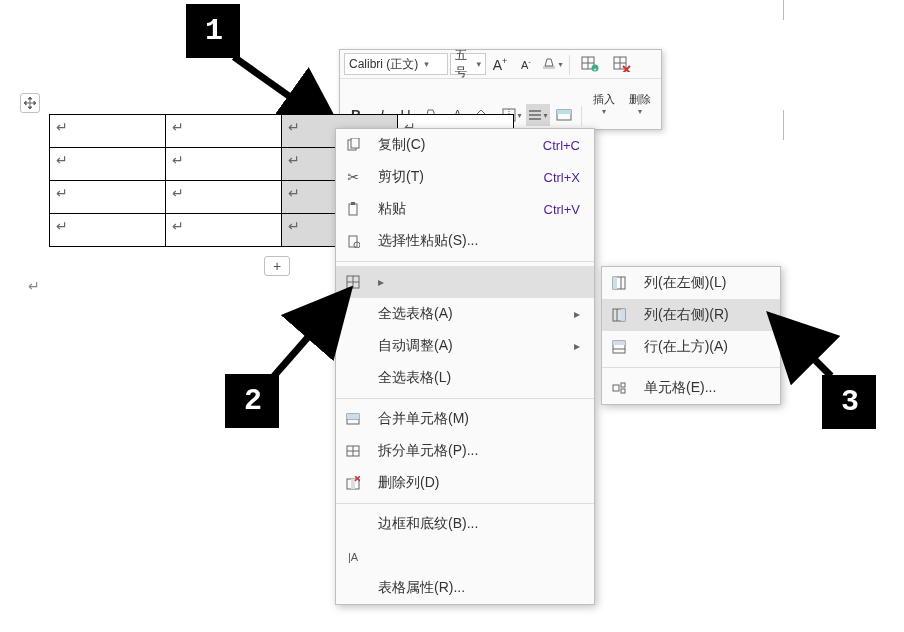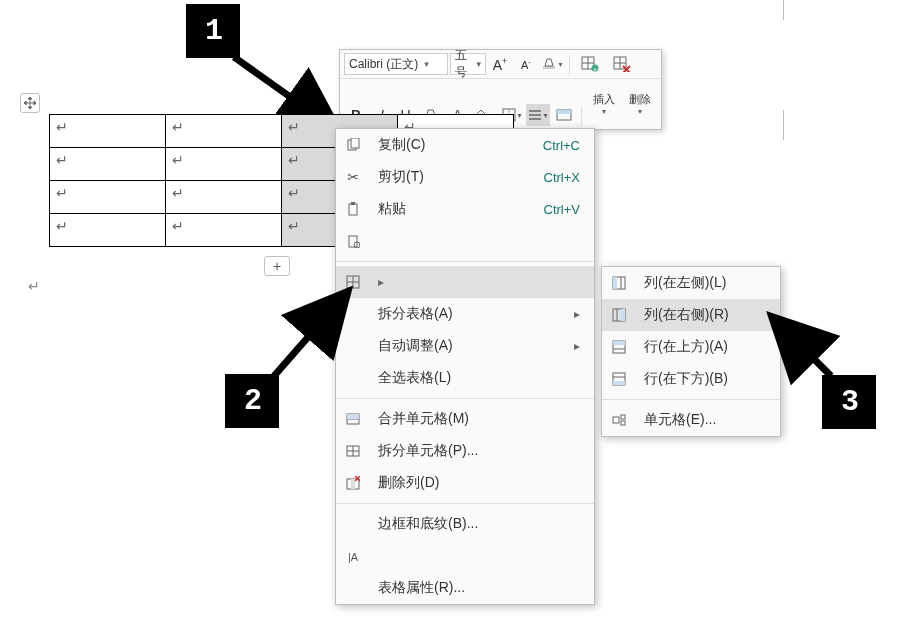"Ctrl+C" .cmenu .item .sc { color: #0f766e -> #4c1d95 }
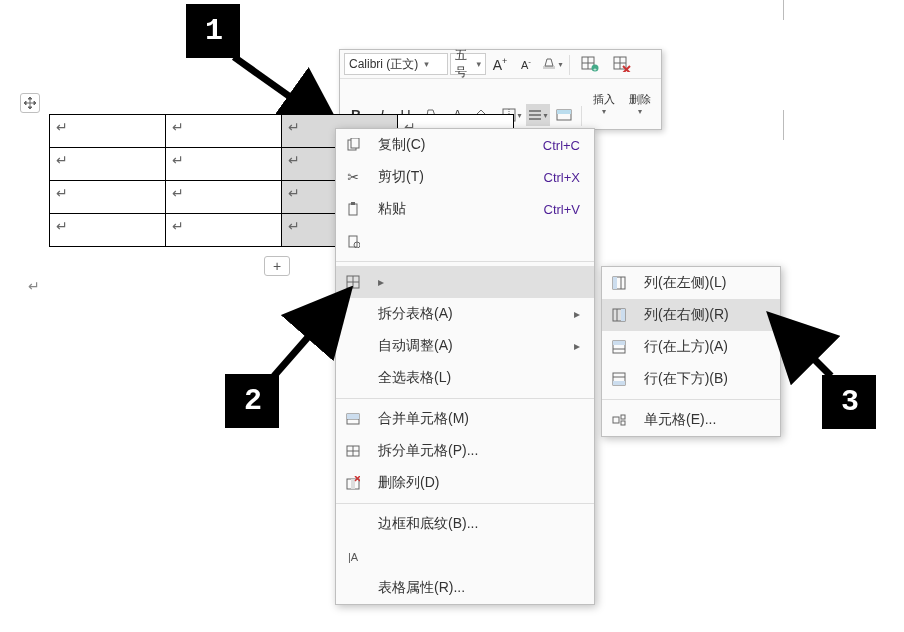"选择性粘贴(S)..." span.lbl { html: none -> <span>选择性粘贴(S)...</span> }
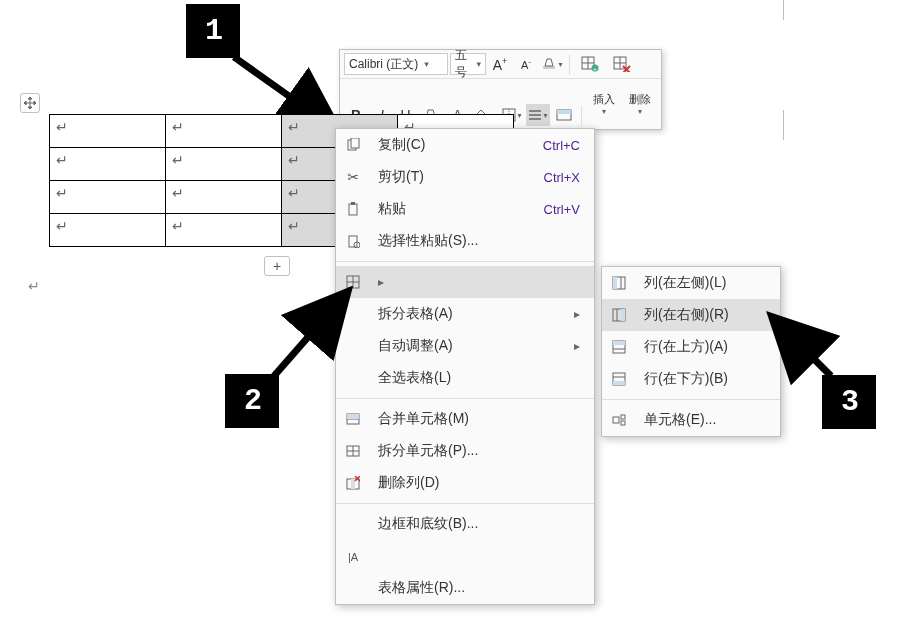"拆分表格(A)" span.lbl { text: 拆分 -> 全选 }
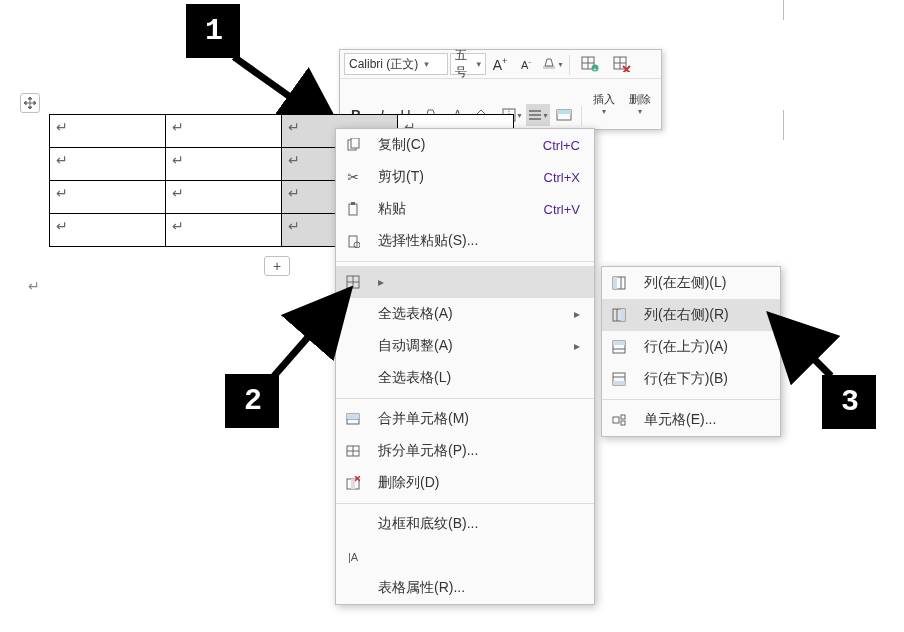"行(在下方)(B)" div.item { html: <div> <span> <svg> <rect></rect> <rect></rect> <line></line> </svg> </span> <span>行(在下方)(B)</span> </div> -> none }
